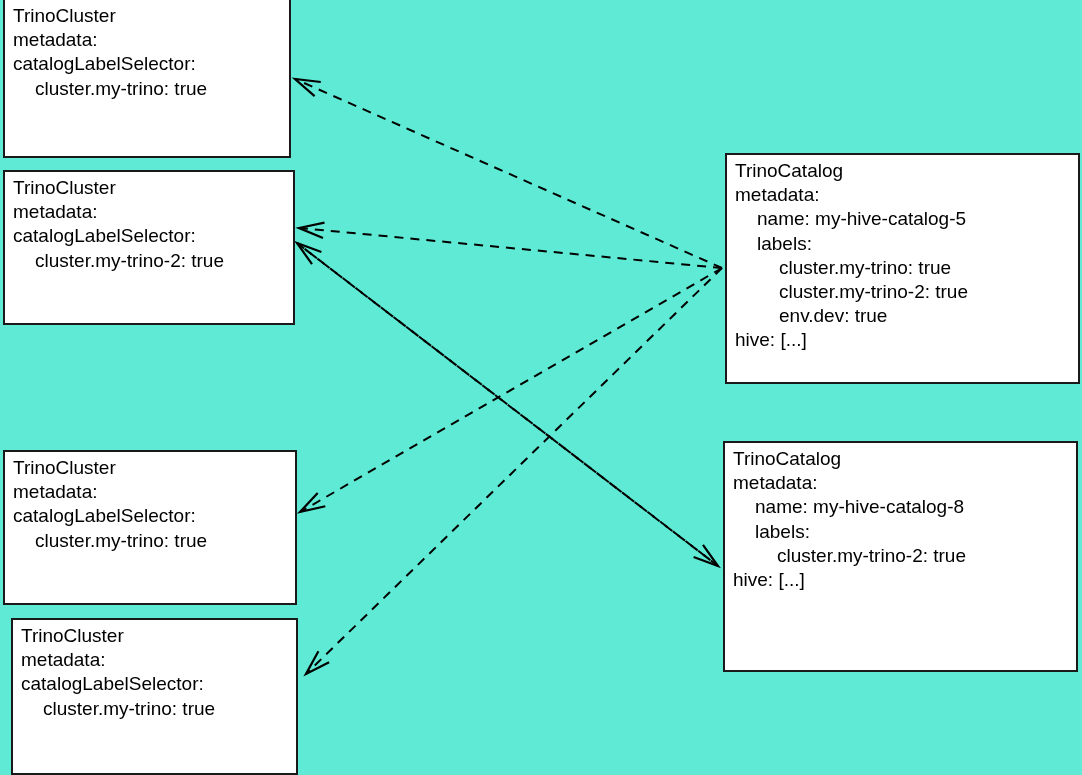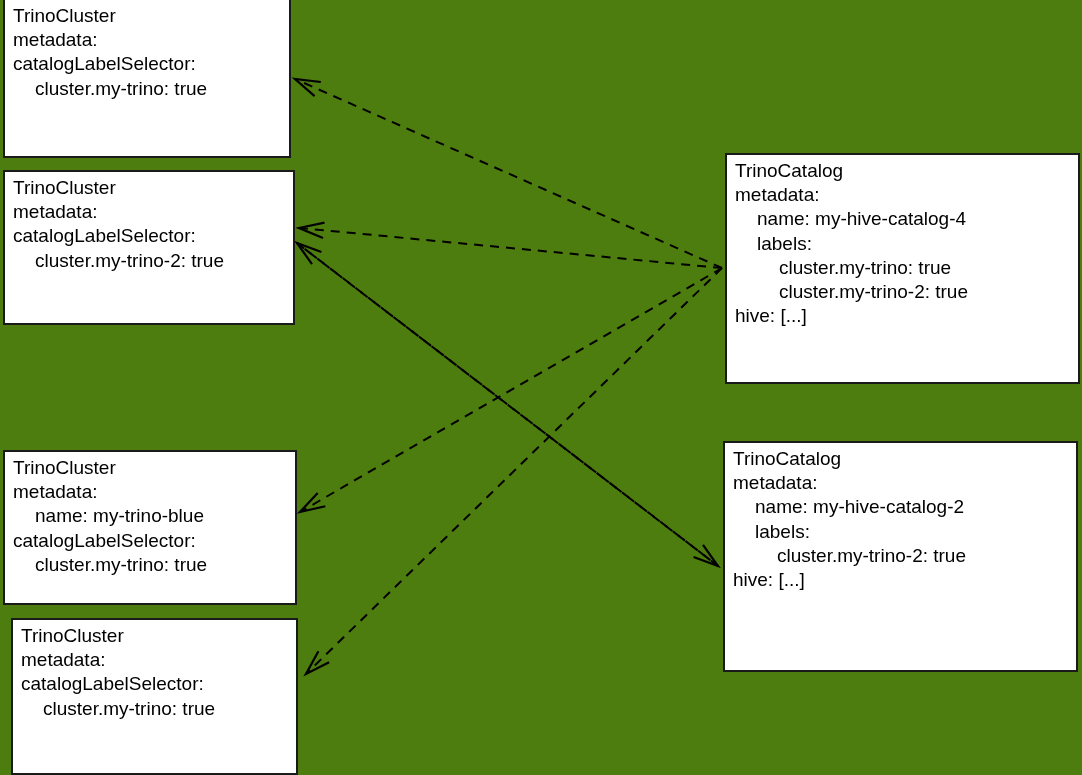"TrinoCluster" #canvas { background: #4d7c0f -> #5eead4 }
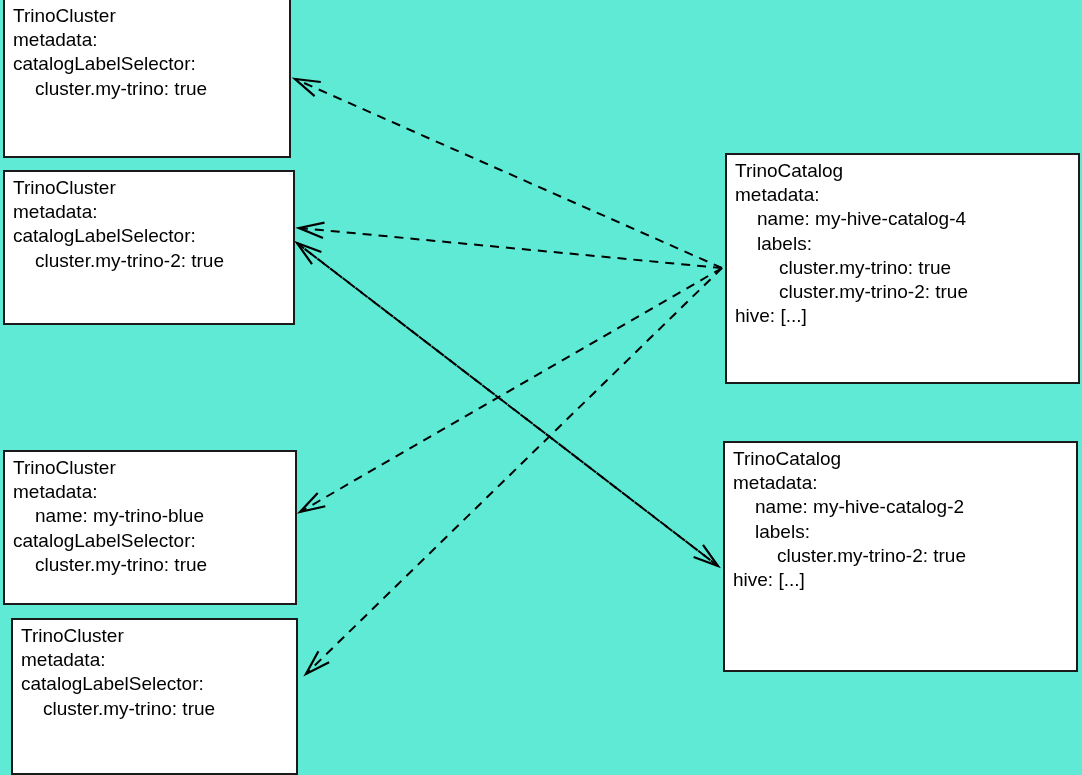"name: my-hive-catalog-4" li.line { text: my-hive-catalog-4 -> my-hive-catalog-5 }
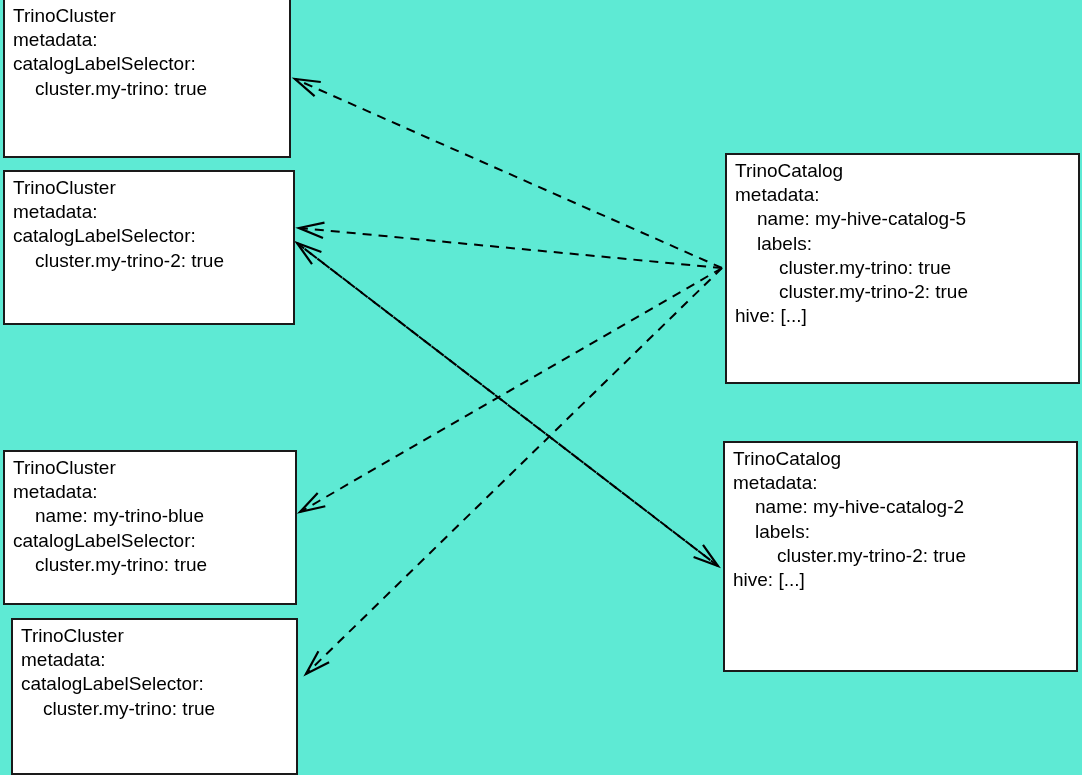"env.dev: true" li.line { html: none -> <li>env.dev: true</li> }
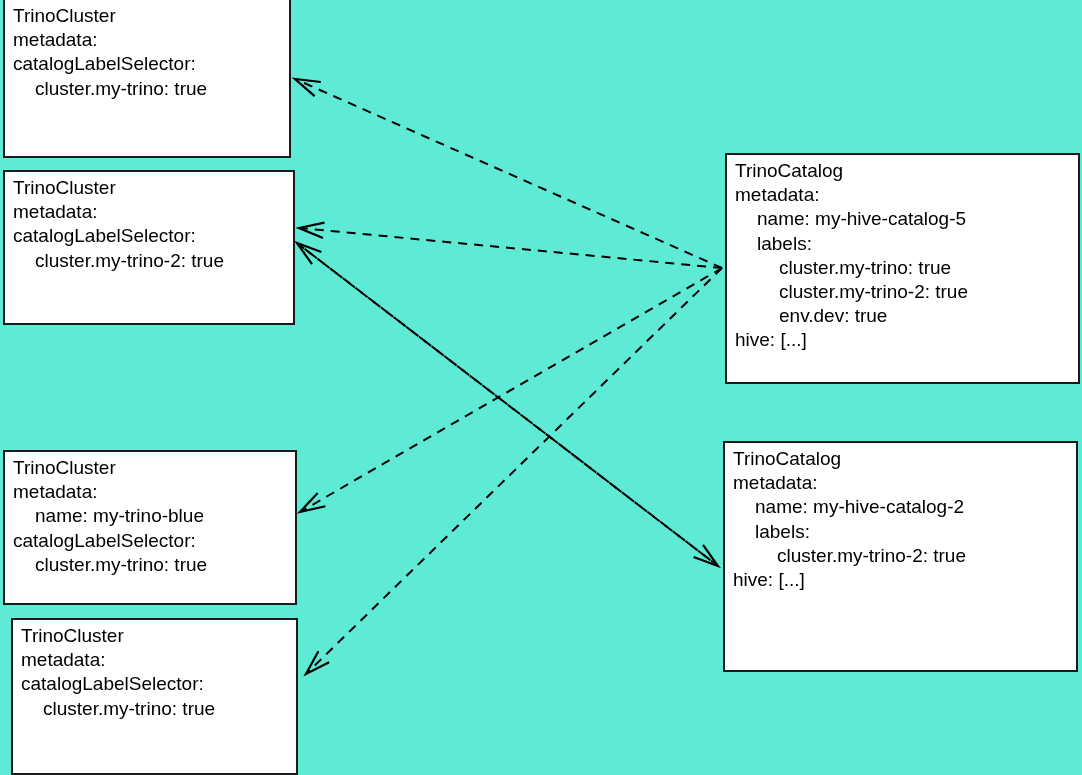"name: my-trino-blue" li.line { html: <li>name: my-trino-blue</li> -> none }
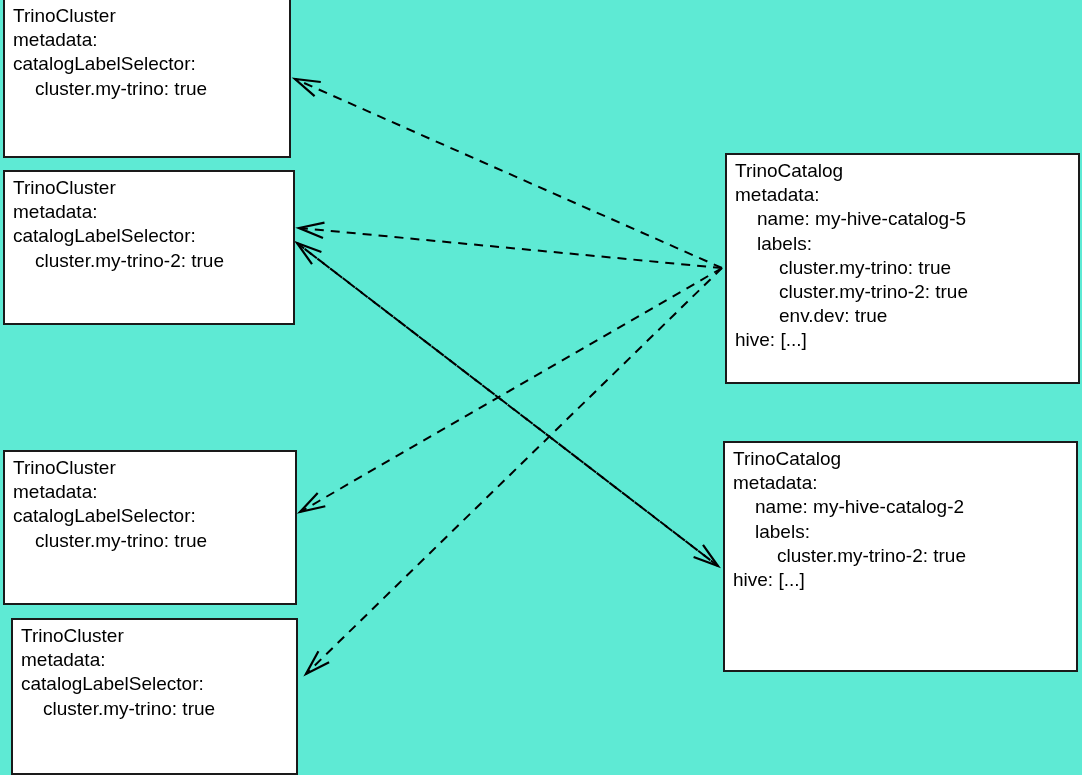"name: my-hive-catalog-2" li.line { text: my-hive-catalog-2 -> my-hive-catalog-8 }
